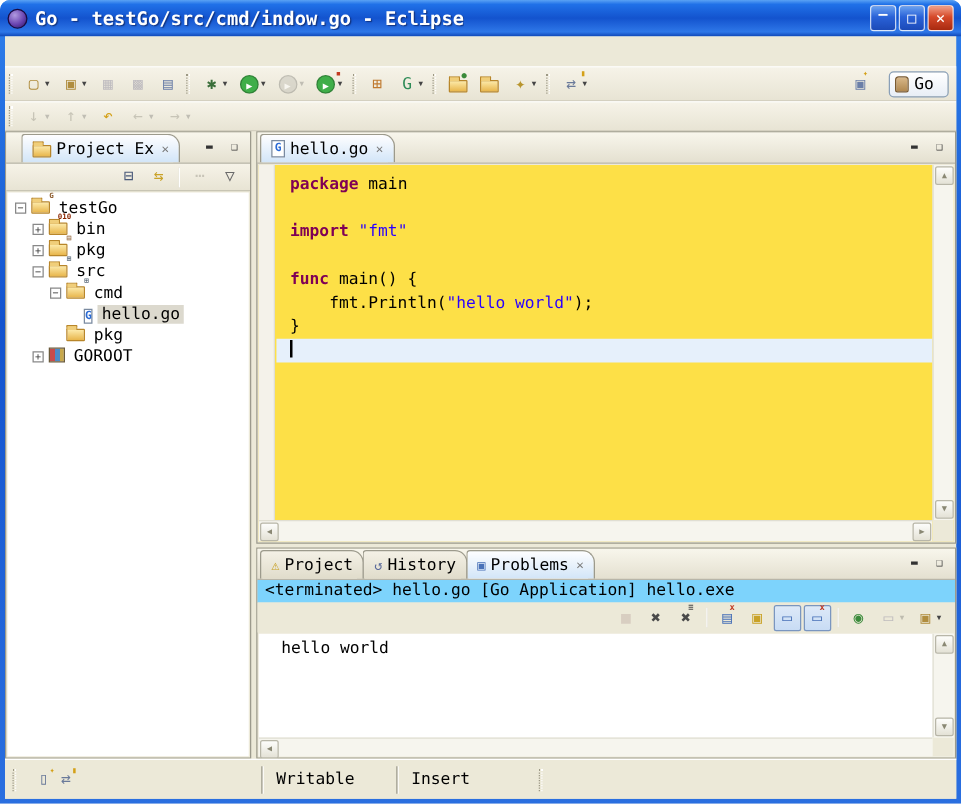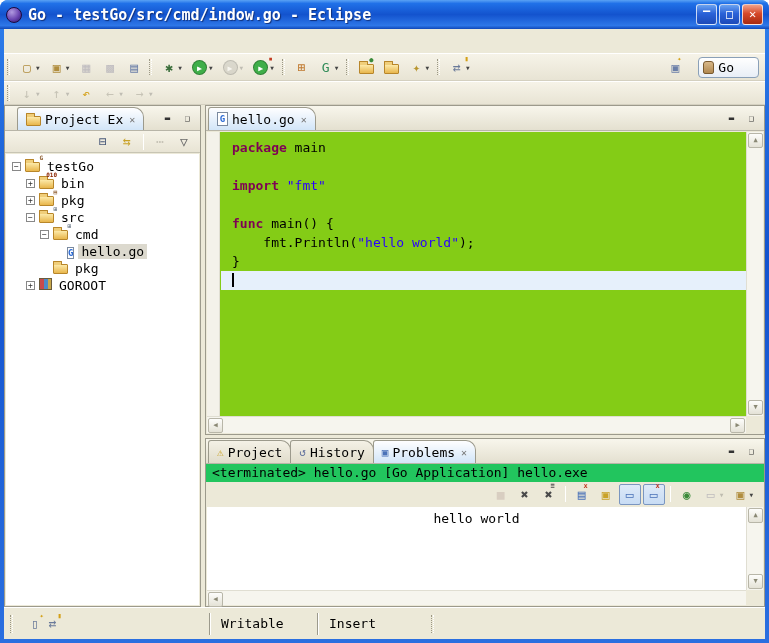"Go" .persp-btn { padding: 2px 24px 2px 4px -> 2px 11px 2px 4px }
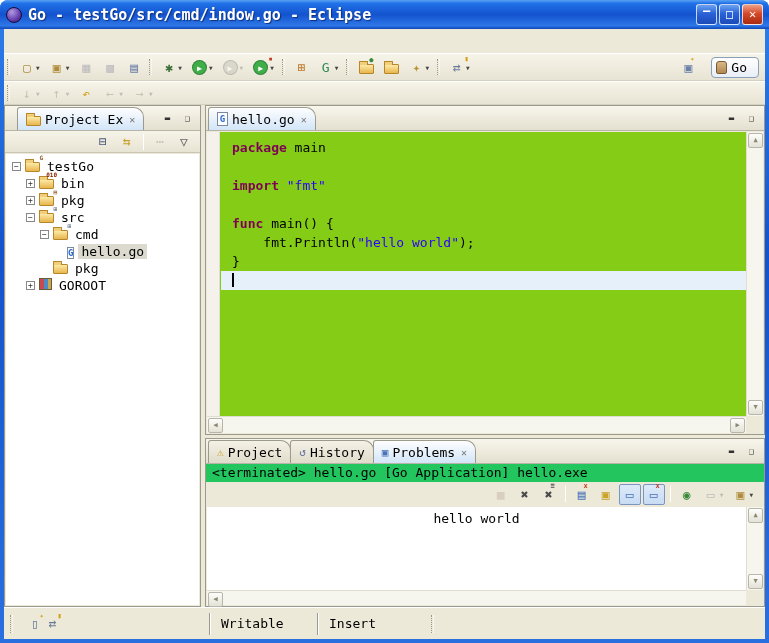"package main" .ed-content { background: #84cc16 -> #fde047 }
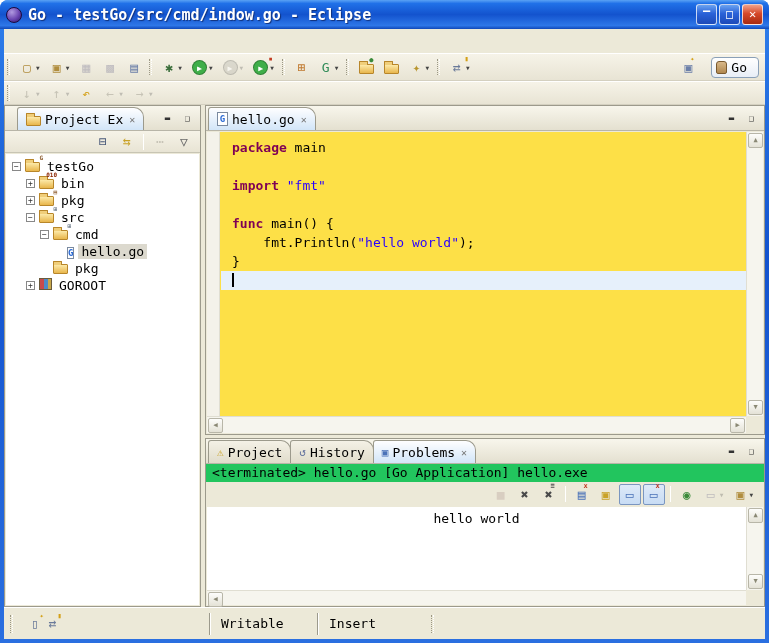"<terminated> hello.go [Go Application]" .cons-status { background: #22c55e -> #7dd3fc }
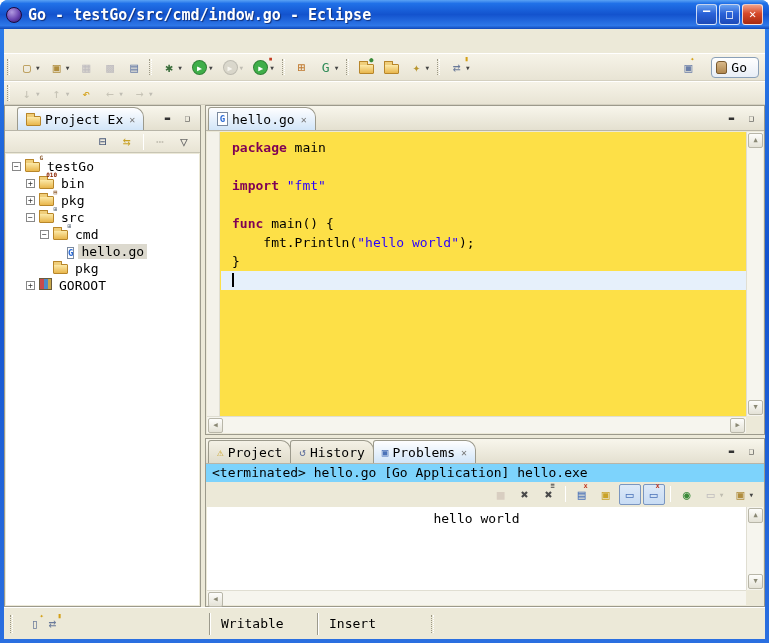"hello world" .cons-text { padding: 4px 2px -> 4px 18px; text-align: center -> none }
